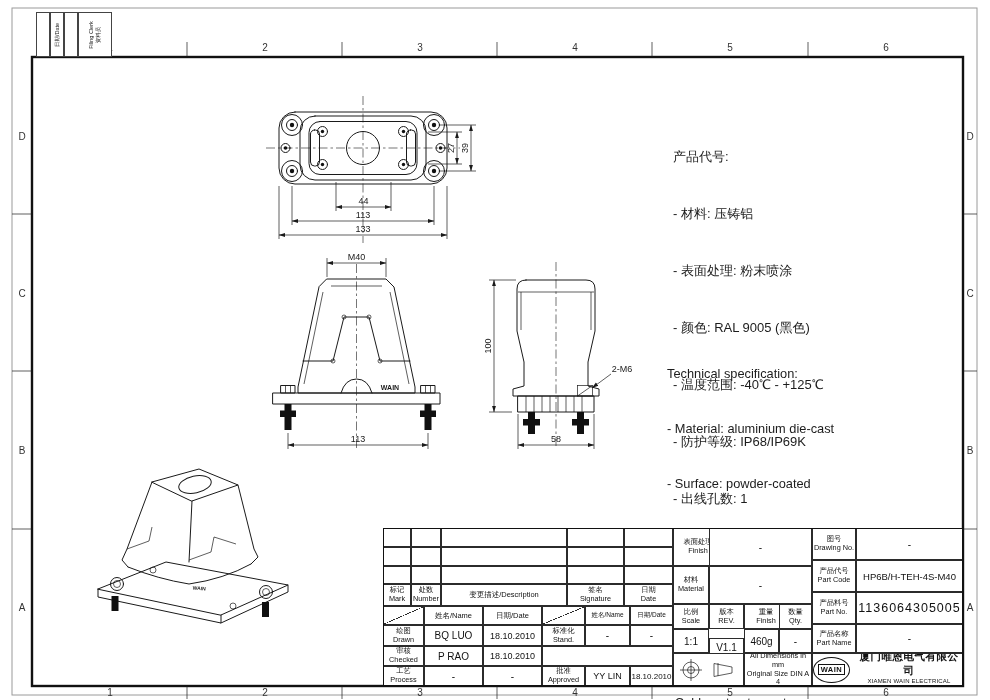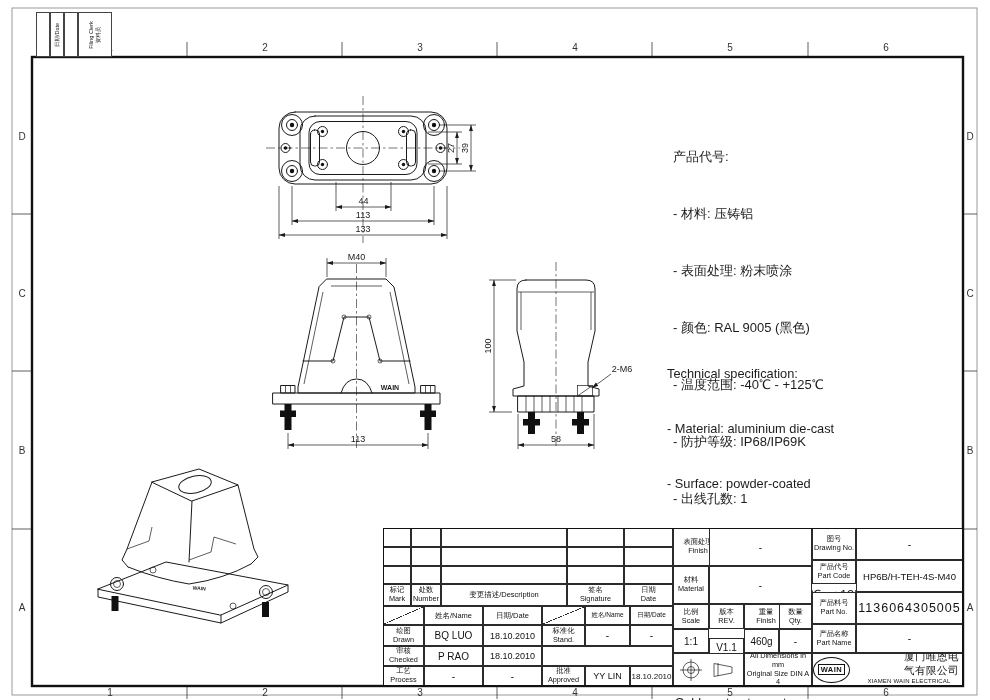"产品代号" div.tb { height: 24px -> 32px }
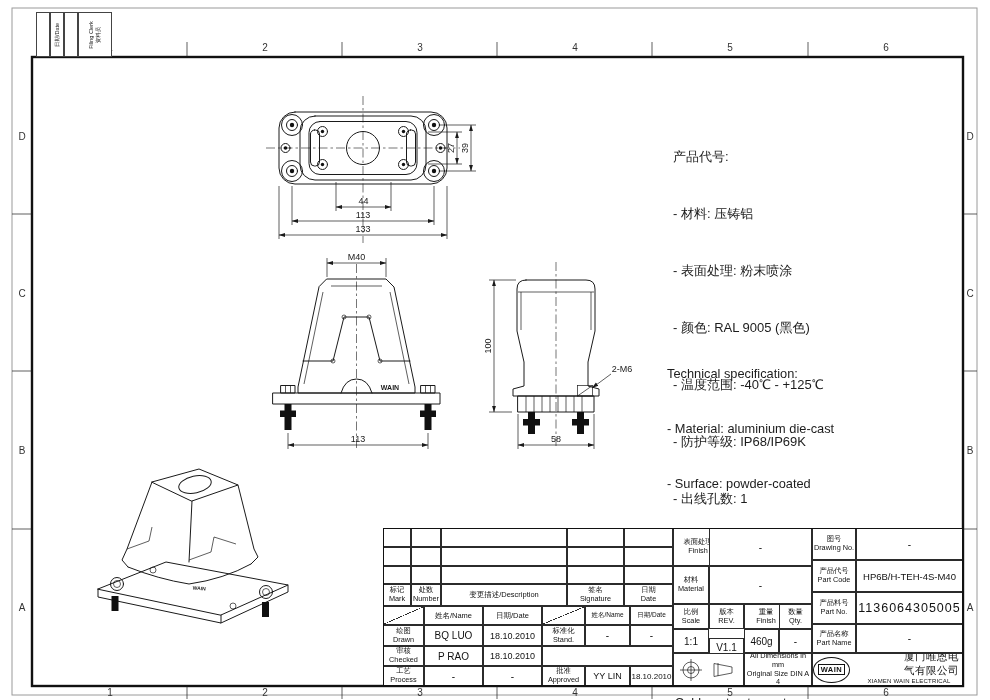"厦门唯恩电气有限公司" .co .cn { font-weight: normal -> bold; margin-left: 45px -> none }
